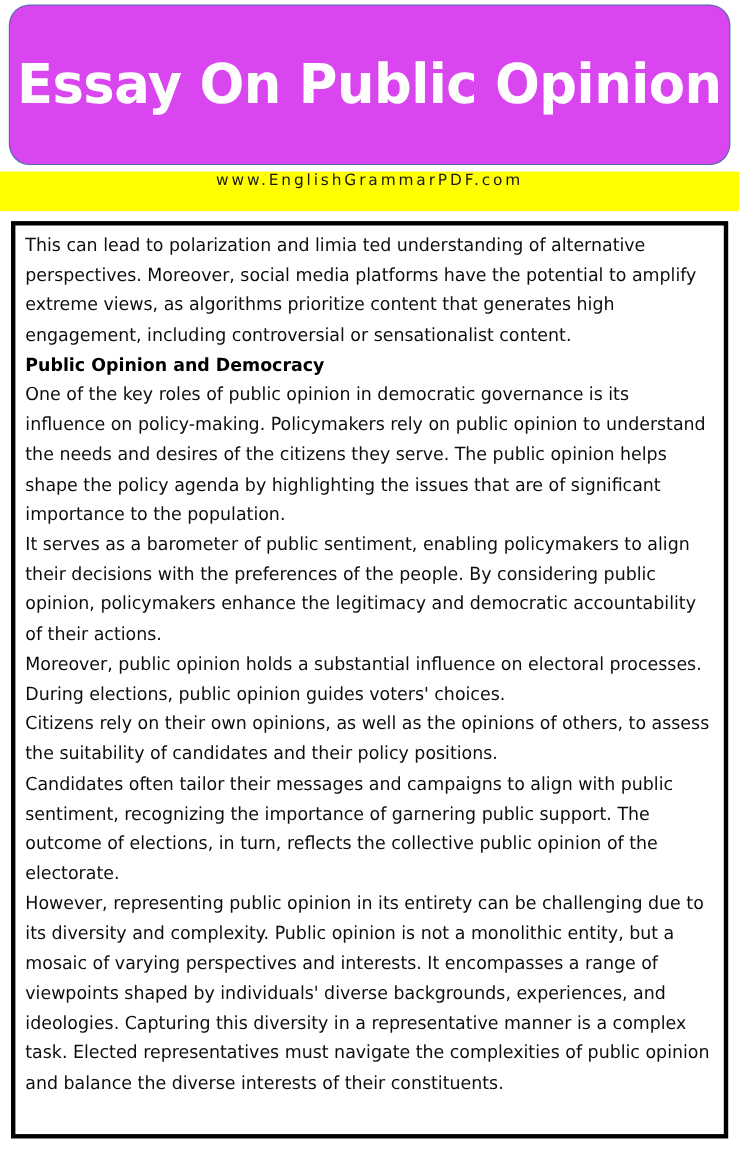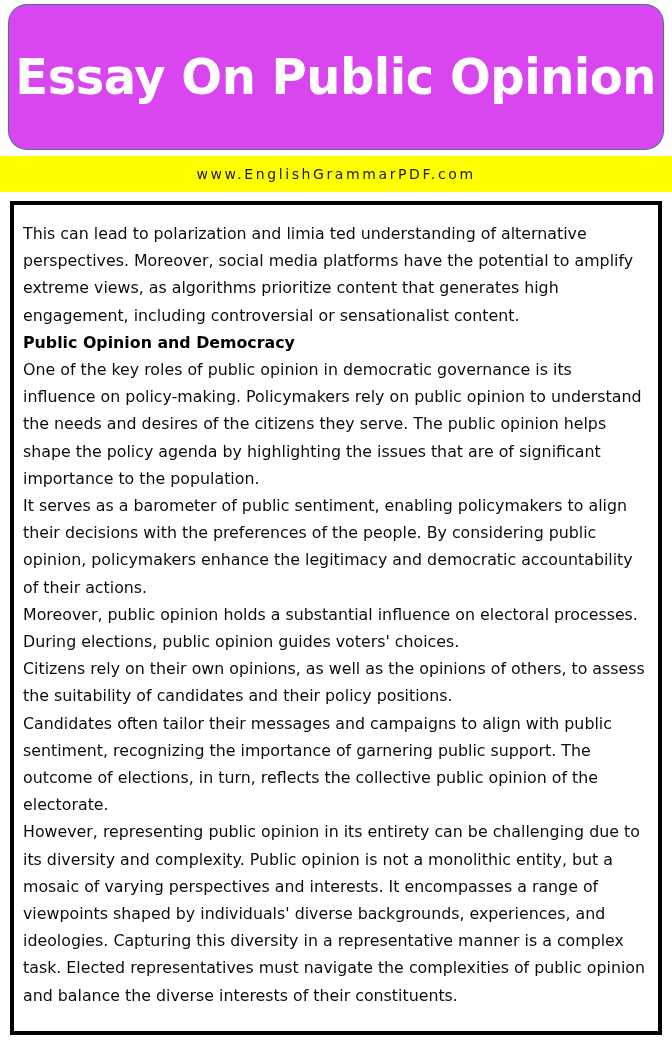"www.EnglishGrammarPDF.com" .url-strip { align-items: center -> flex-start }
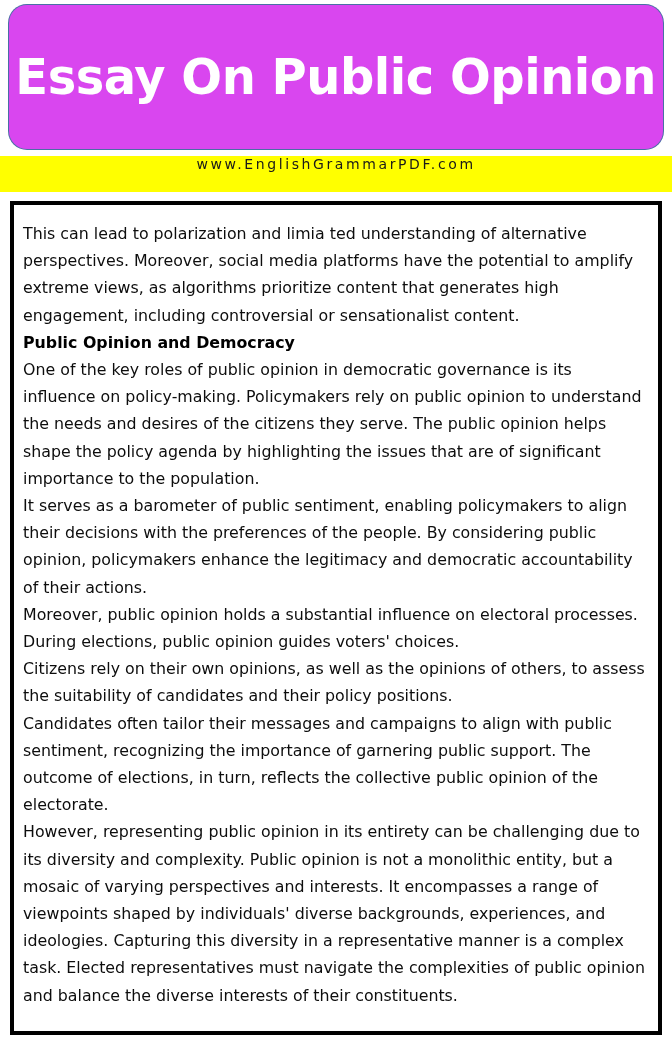"This can lead to polarization" .content-box { padding: 15px 10px 6px 9px -> 4px 10px 6px 9px }
